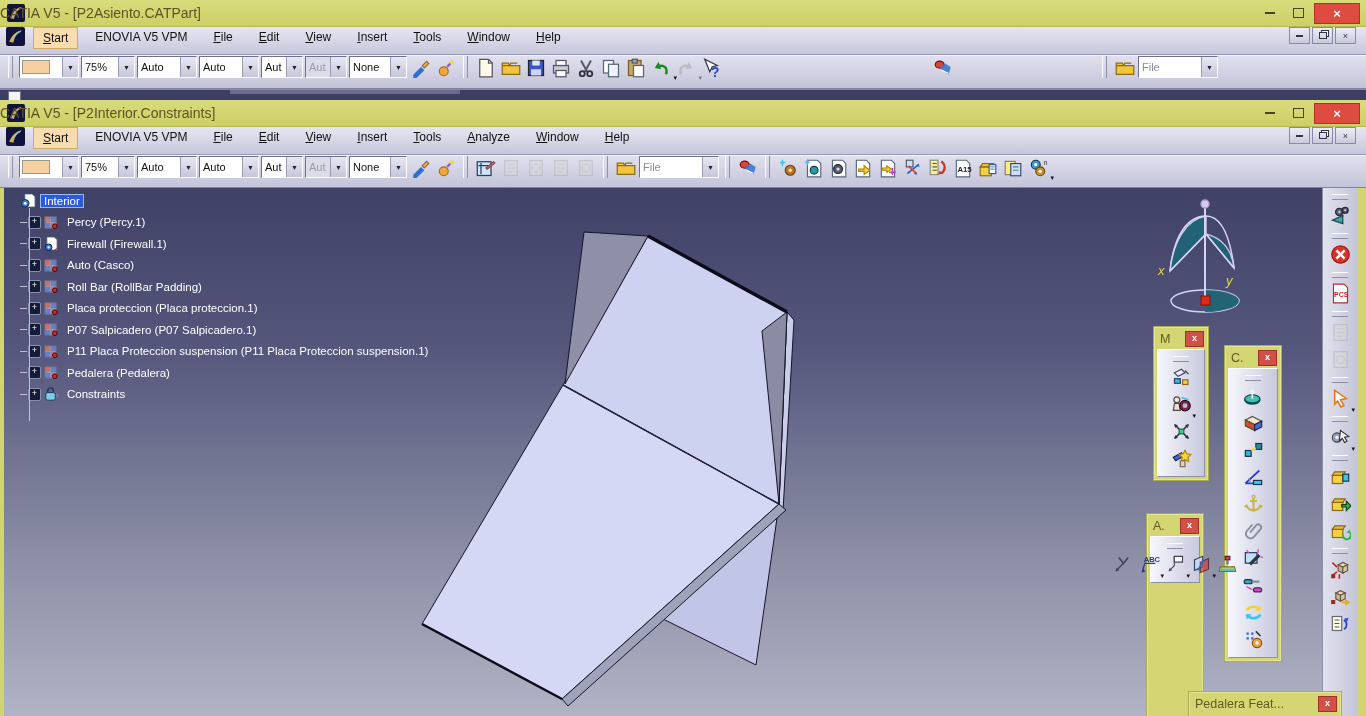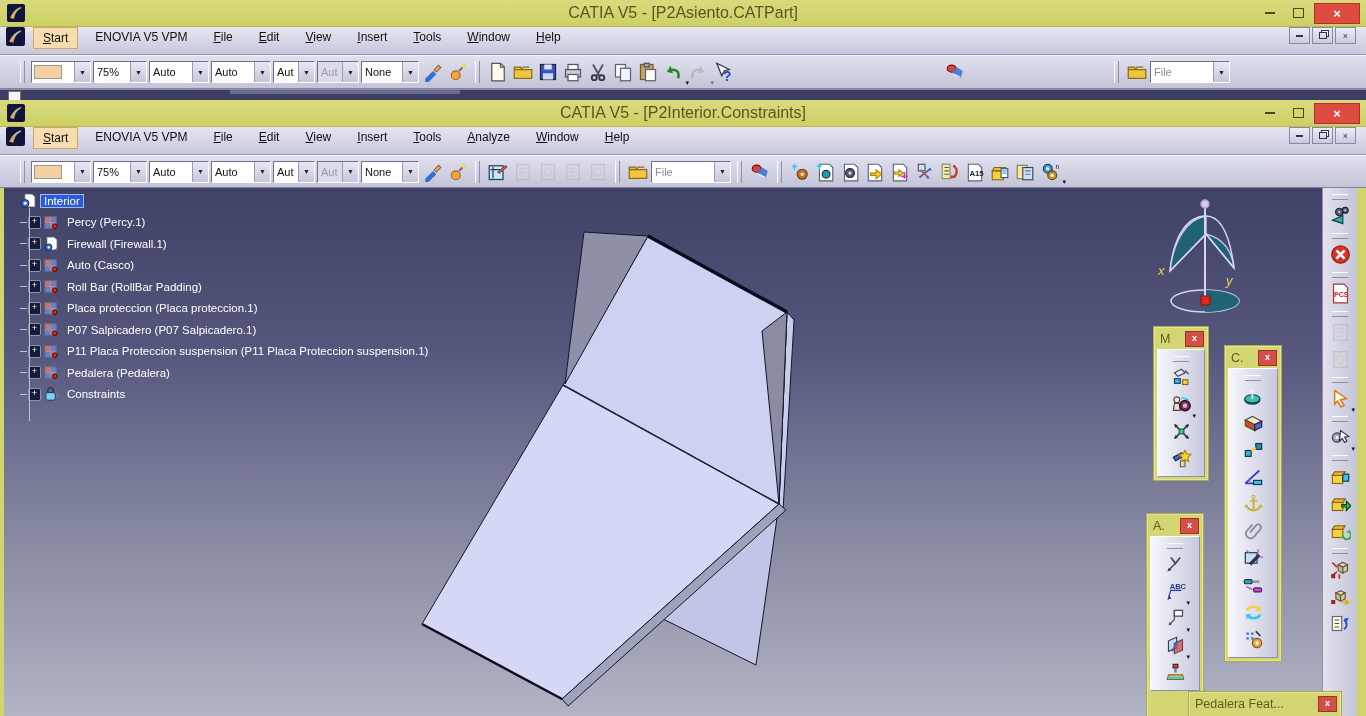"CATIA V5 - [P2Asiento.CATPart]" .ttext { font-size: 16px -> 14px; text-align: center -> left }
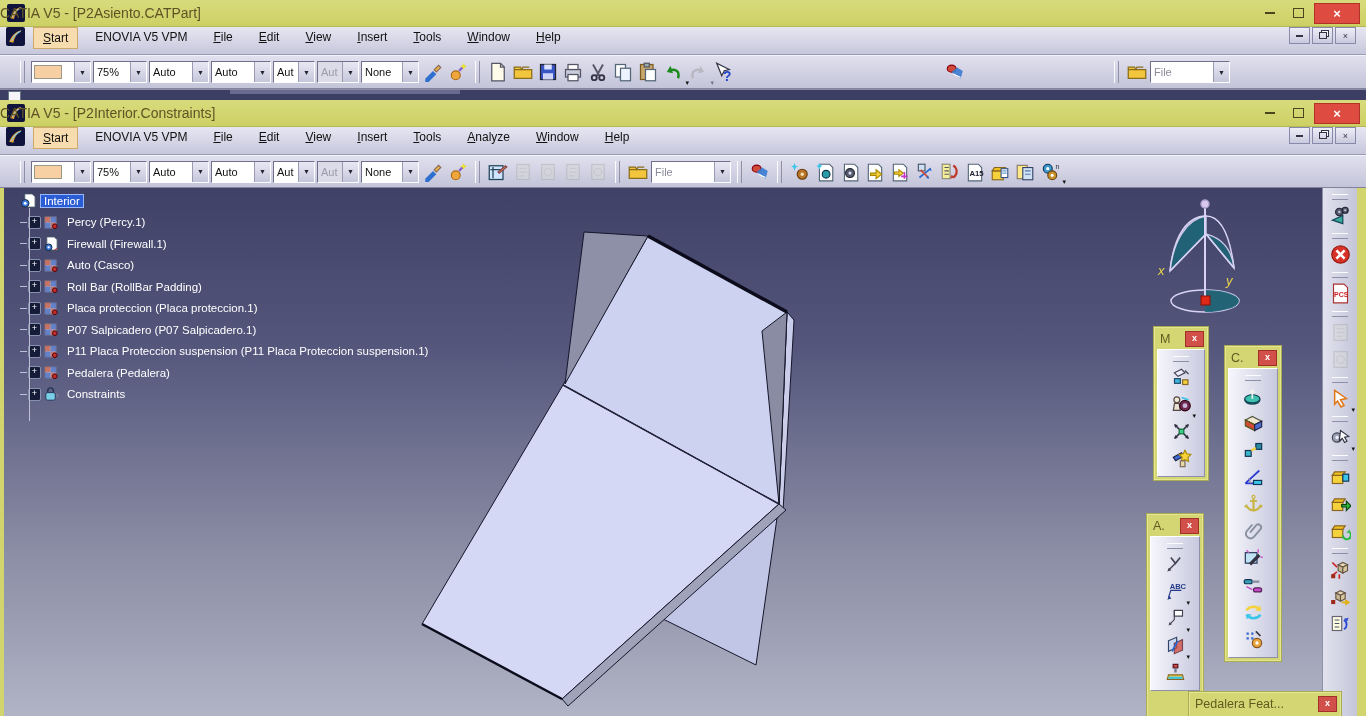"75%" .tbrow { align-items: center -> flex-start; padding: 0 16px -> 0 4px }
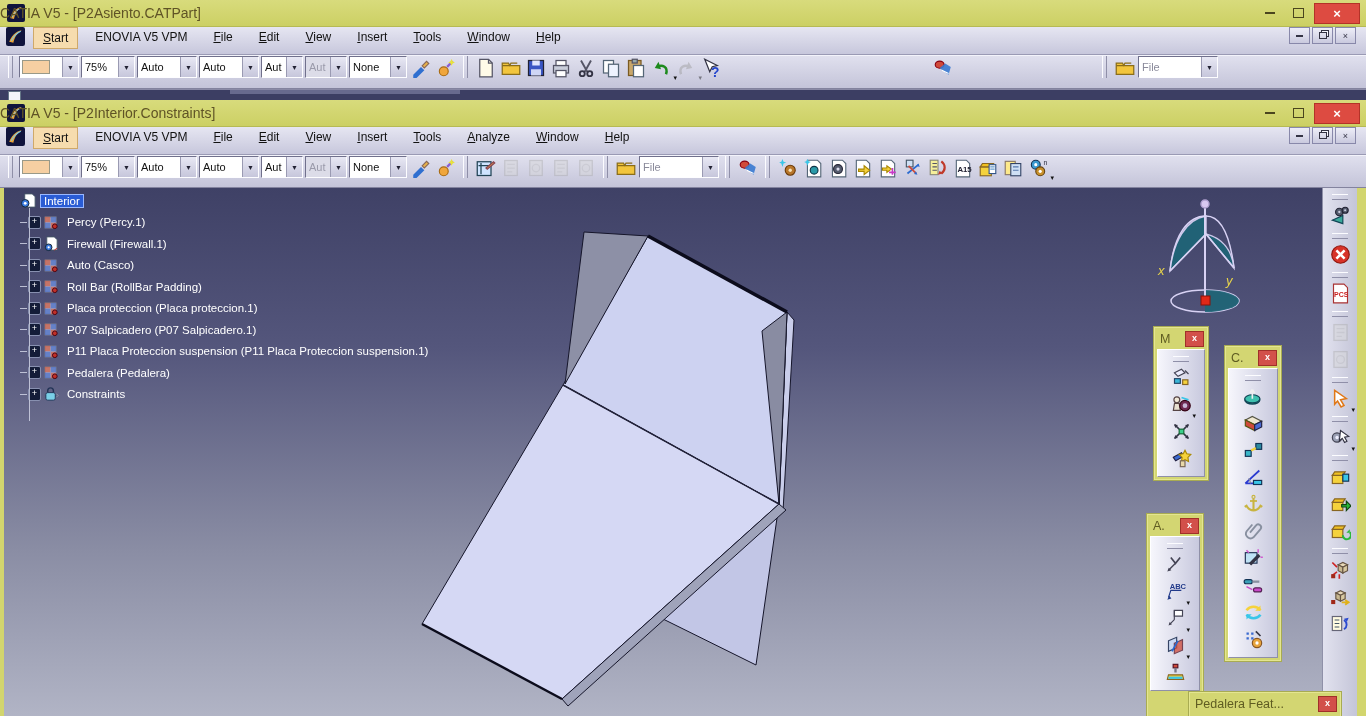"ABC" div { flex-direction: column -> row }
